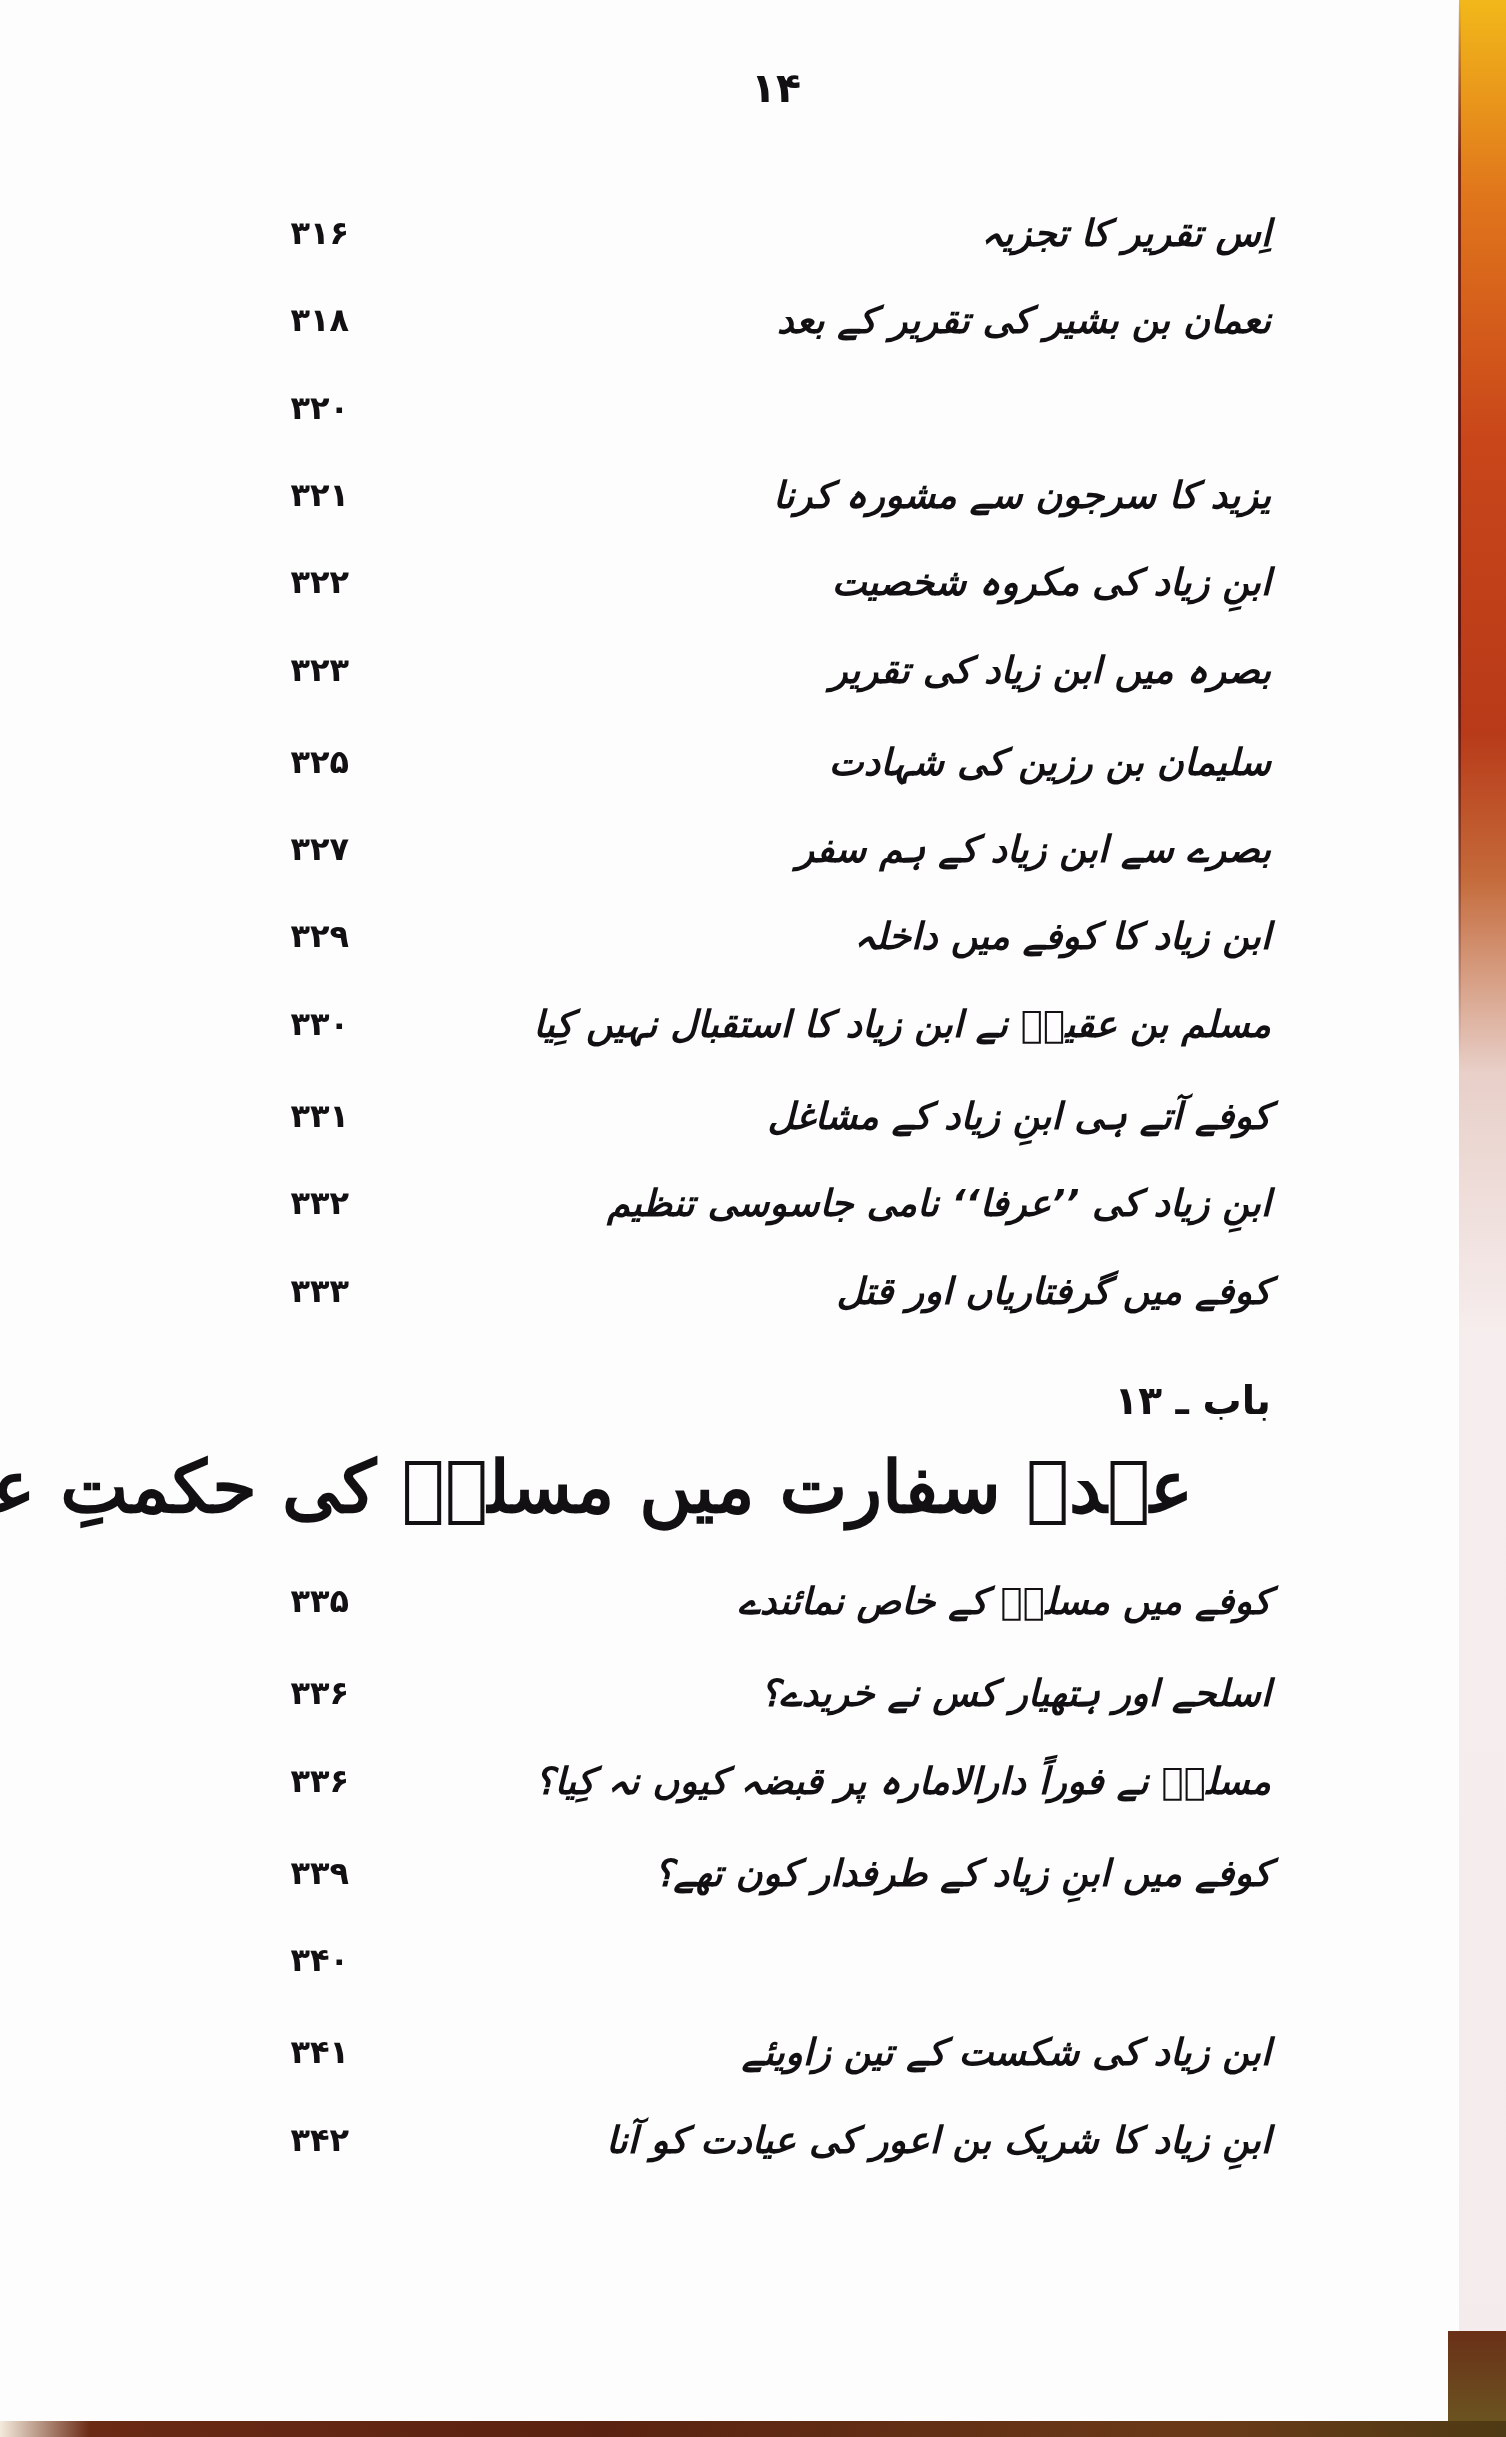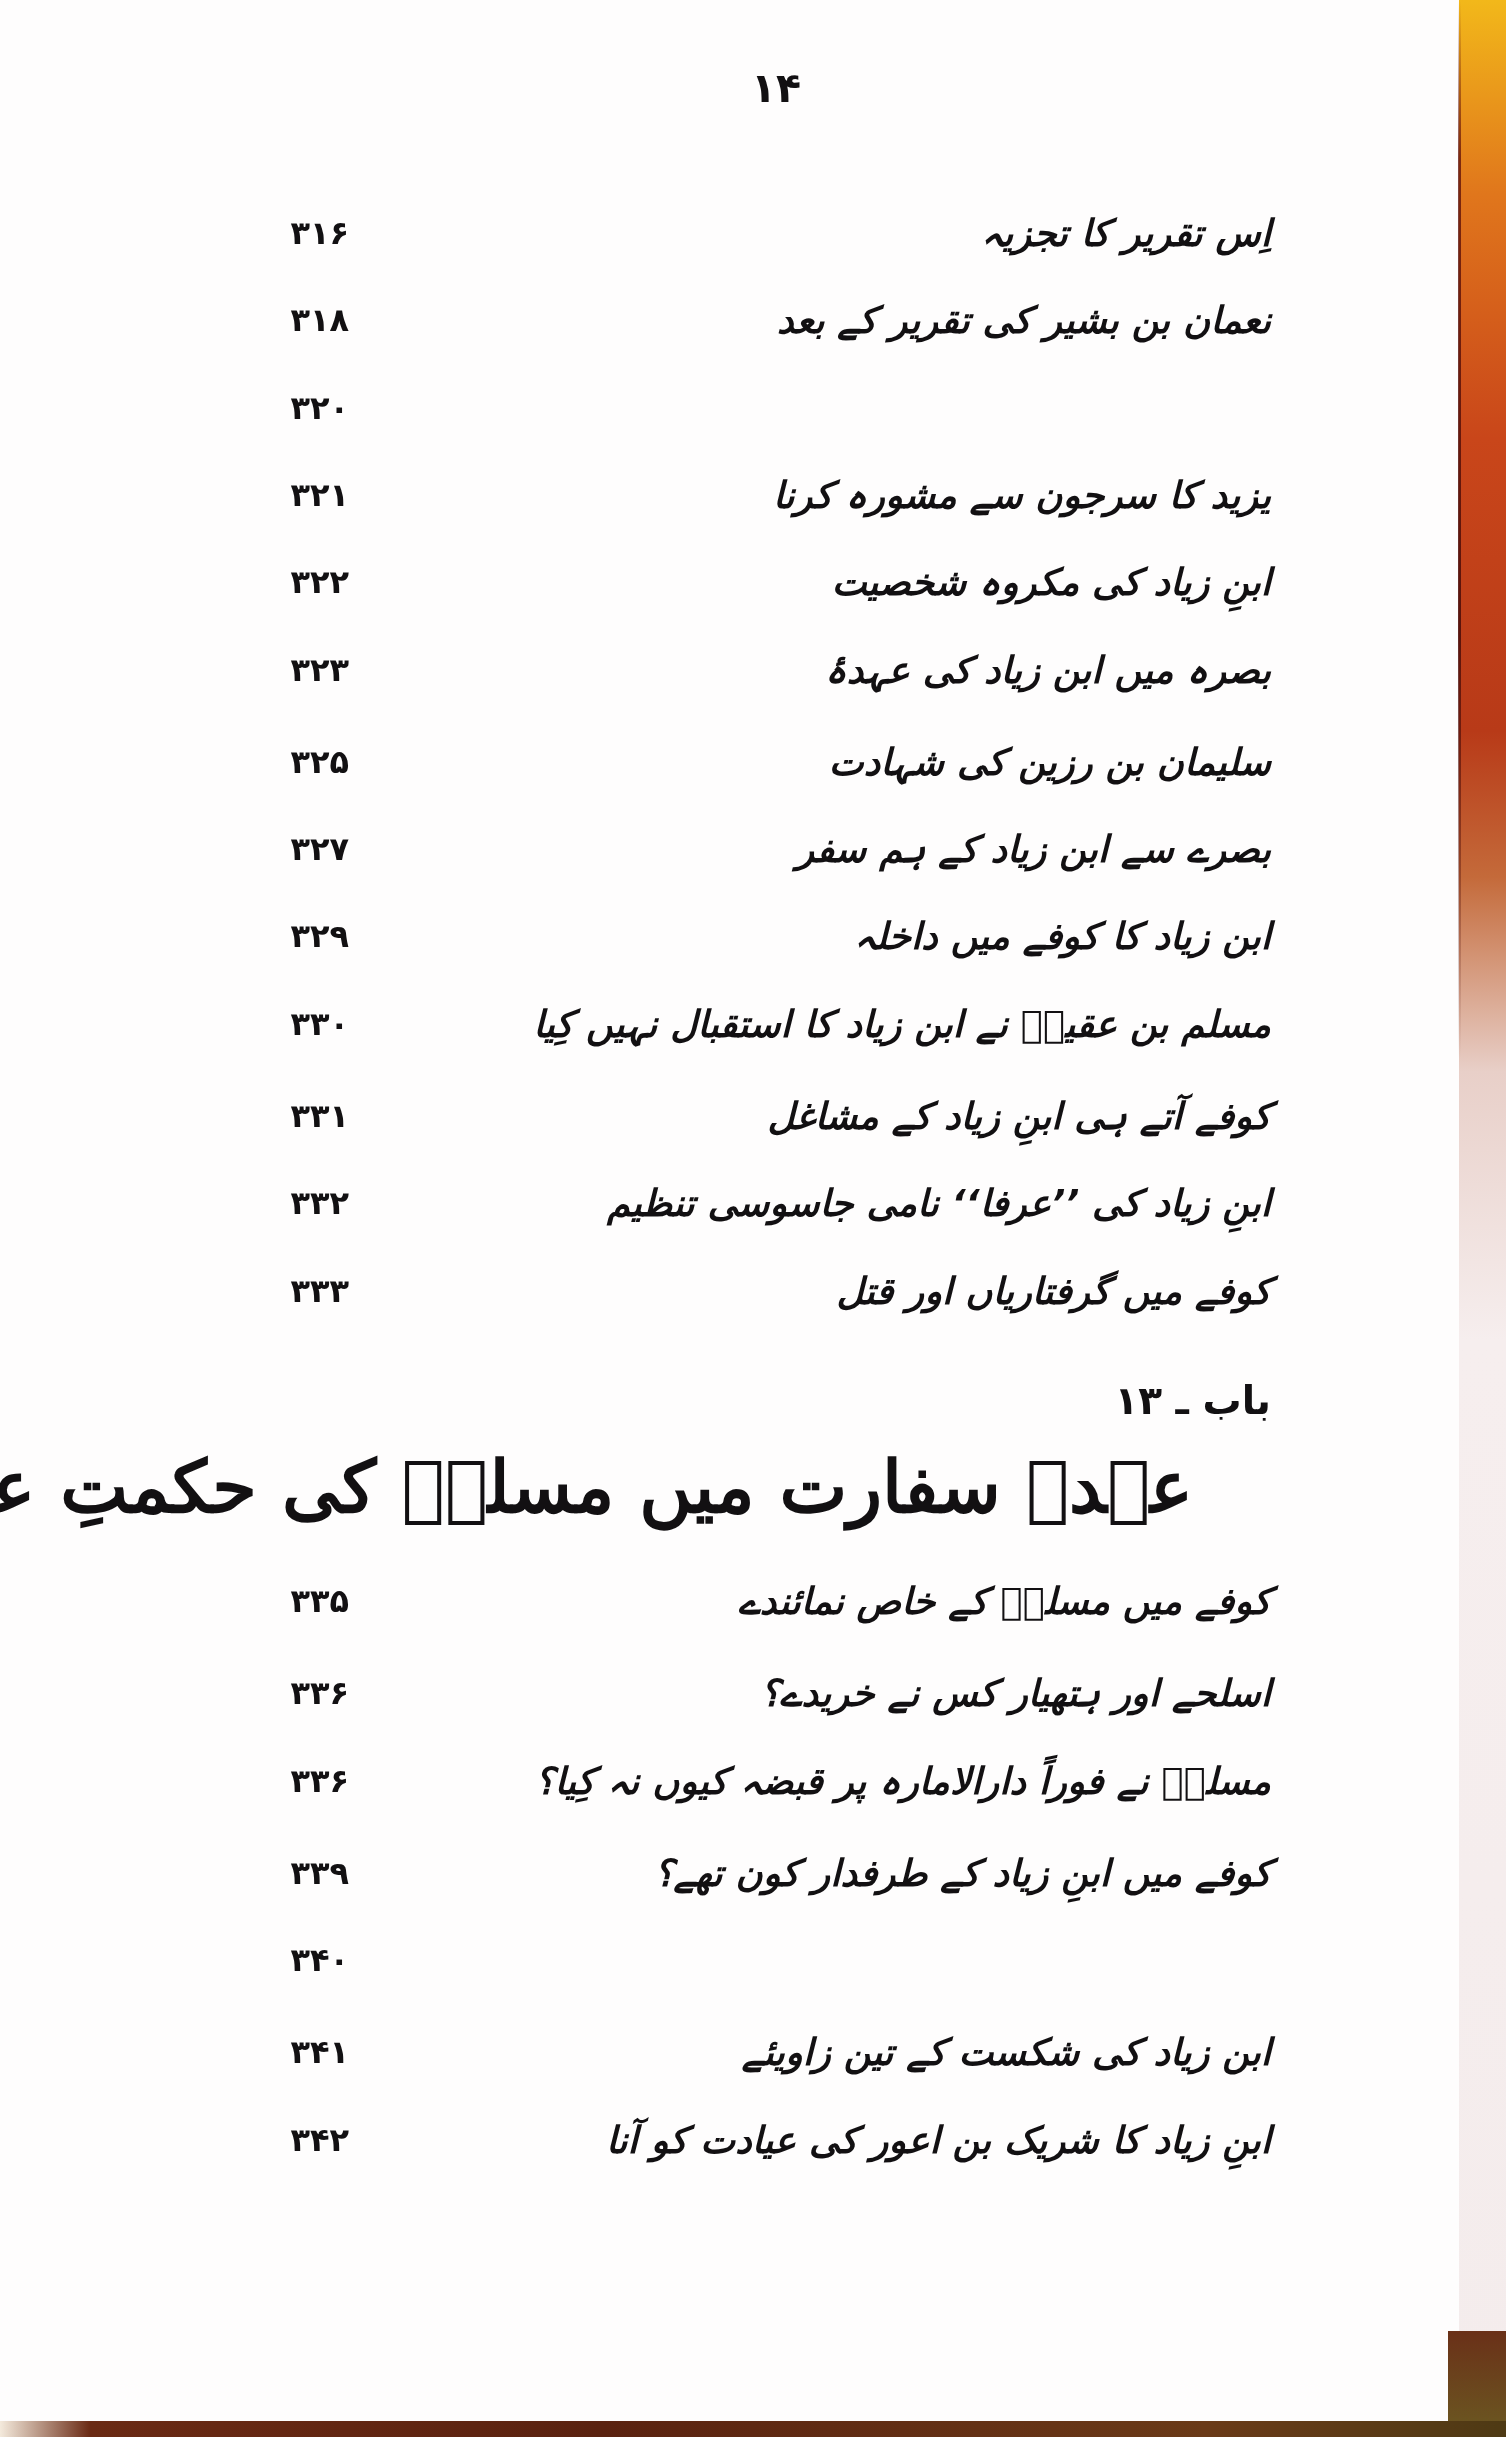"بصرہ میں ابن زیاد کی" span.toc-title { text: عہدۂ -> تقریر }
